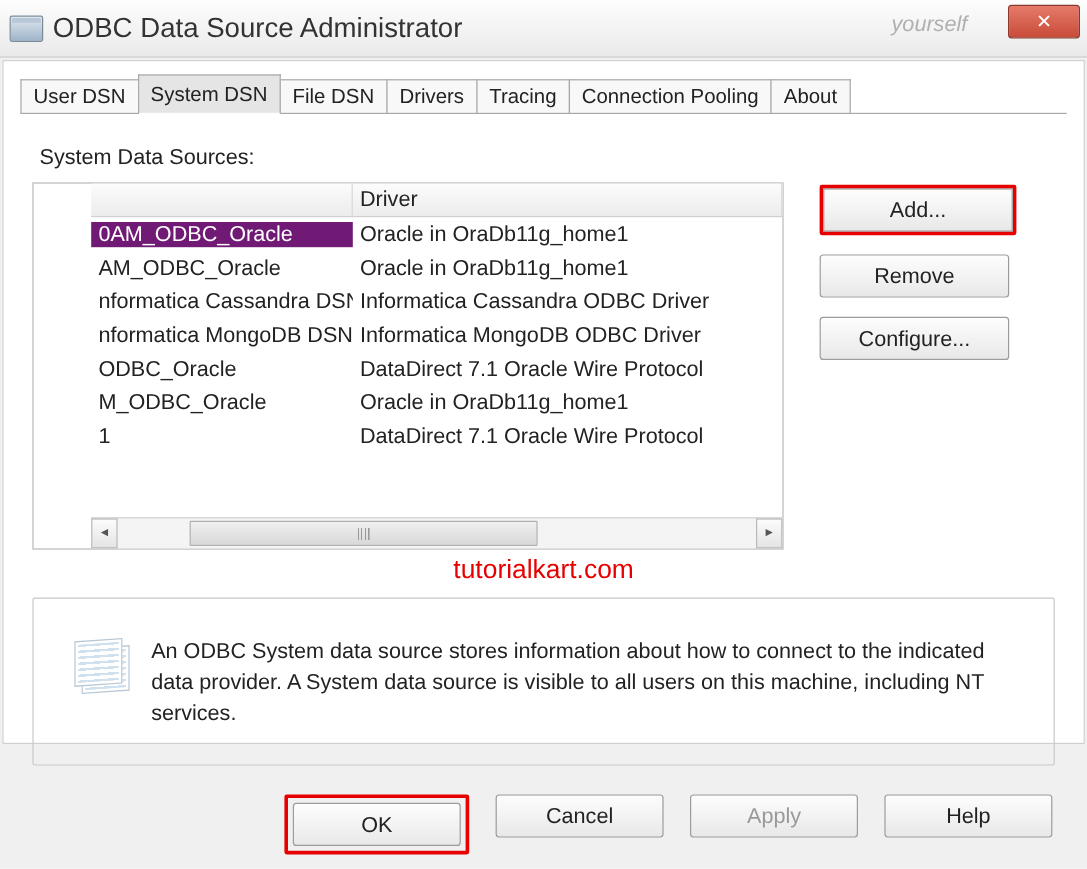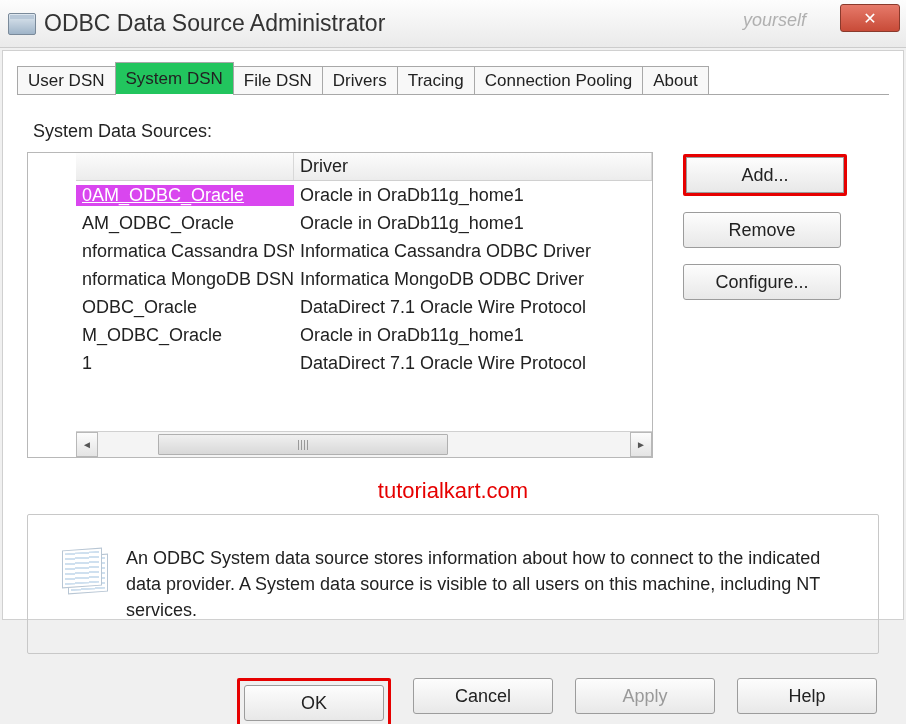"System DSN" .tabstrip .tab.active { background: #22c55e -> #e5e5e5 }
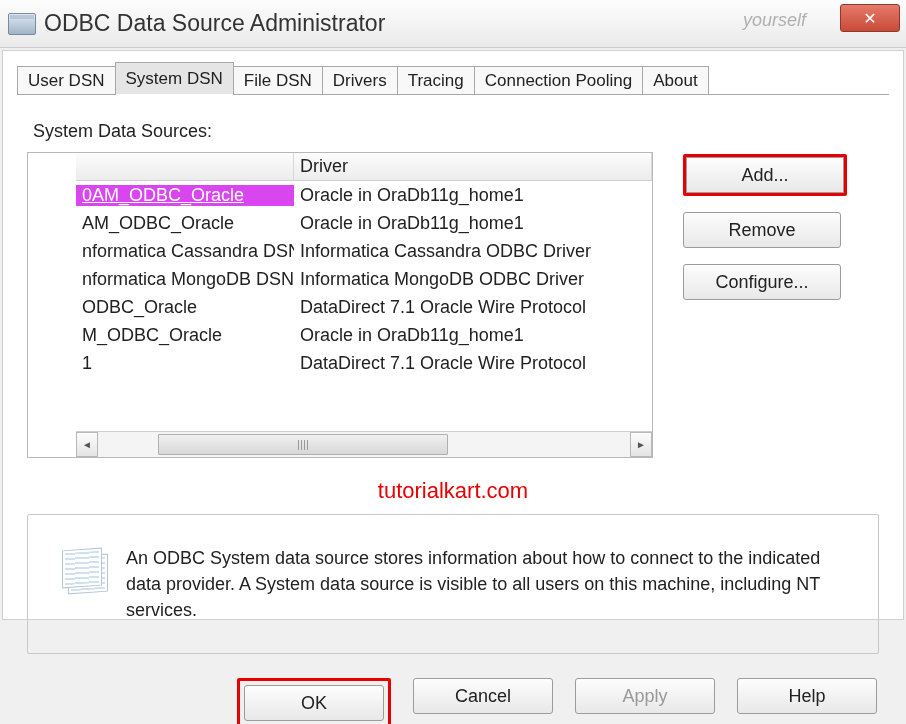"0AM_ODBC_Oracle" .listrow.selected .cell-name { background: #d946ef -> #701a75; text-decoration: underline -> none }
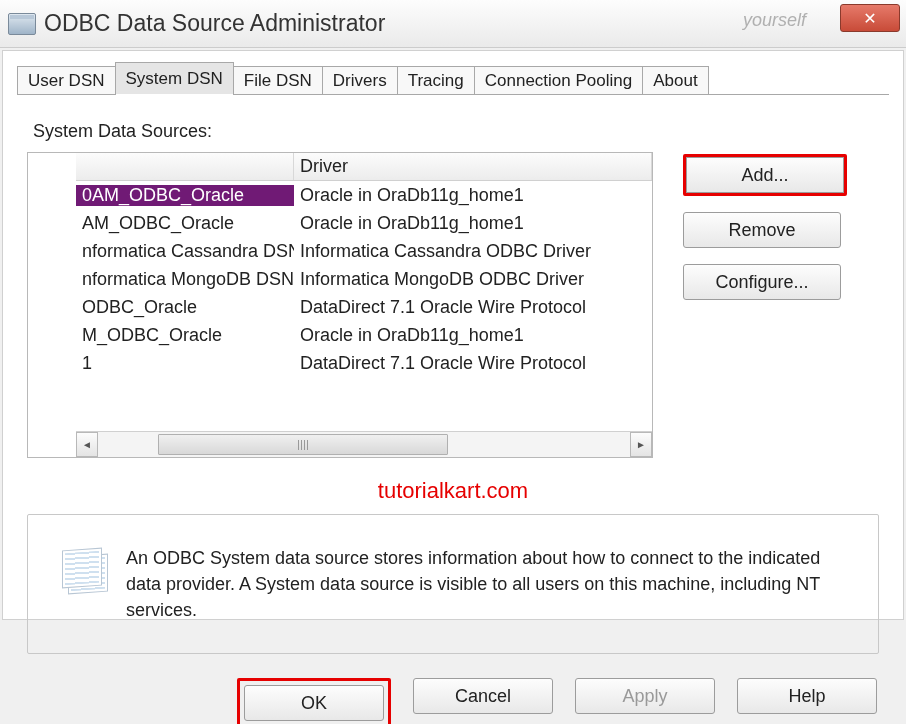"tutorialkart.com" .watermark-attrib { margin-top: 20px -> 4px }
